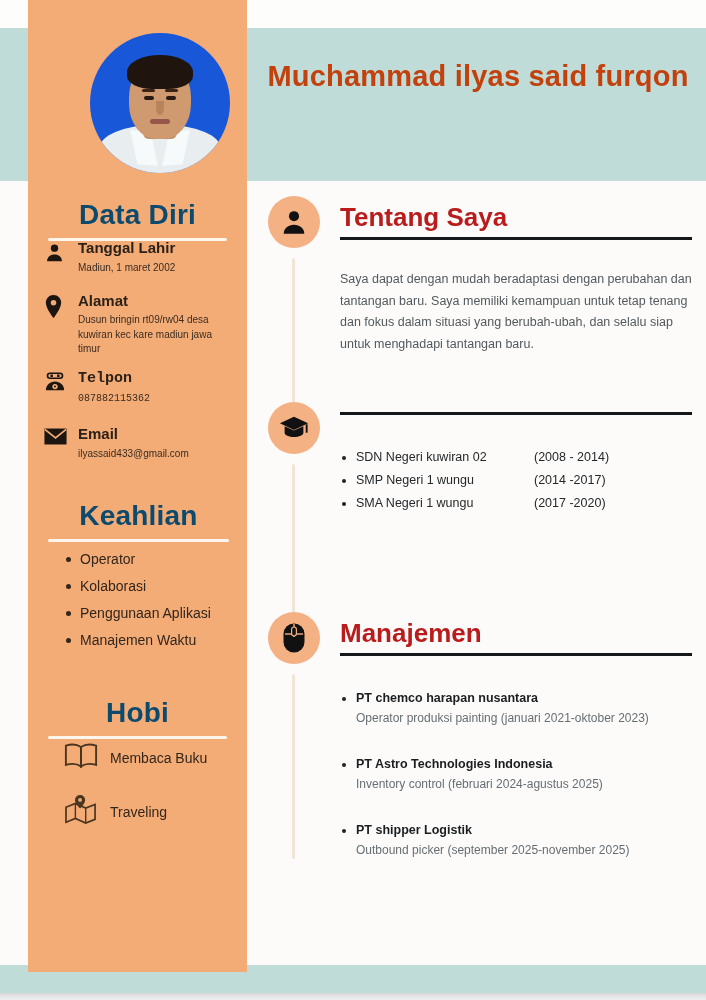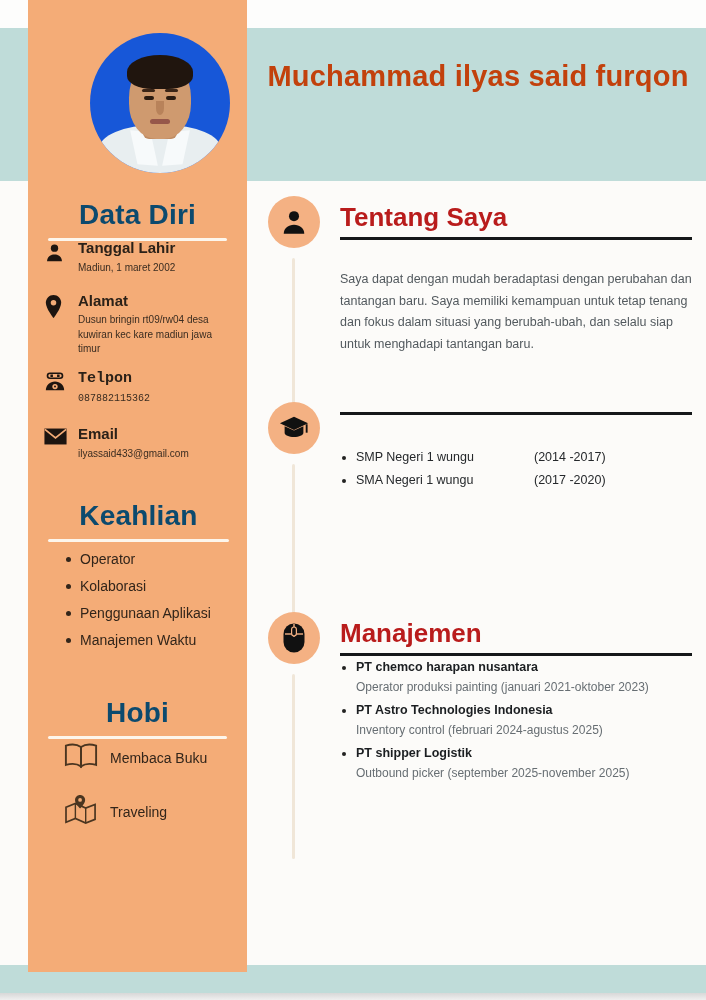"SDN Negeri kuwiran 02" li { html: none -> <li> <span>SDN Negeri kuwiran 02</span> <span>(2008 - 2014)</span> </li> }
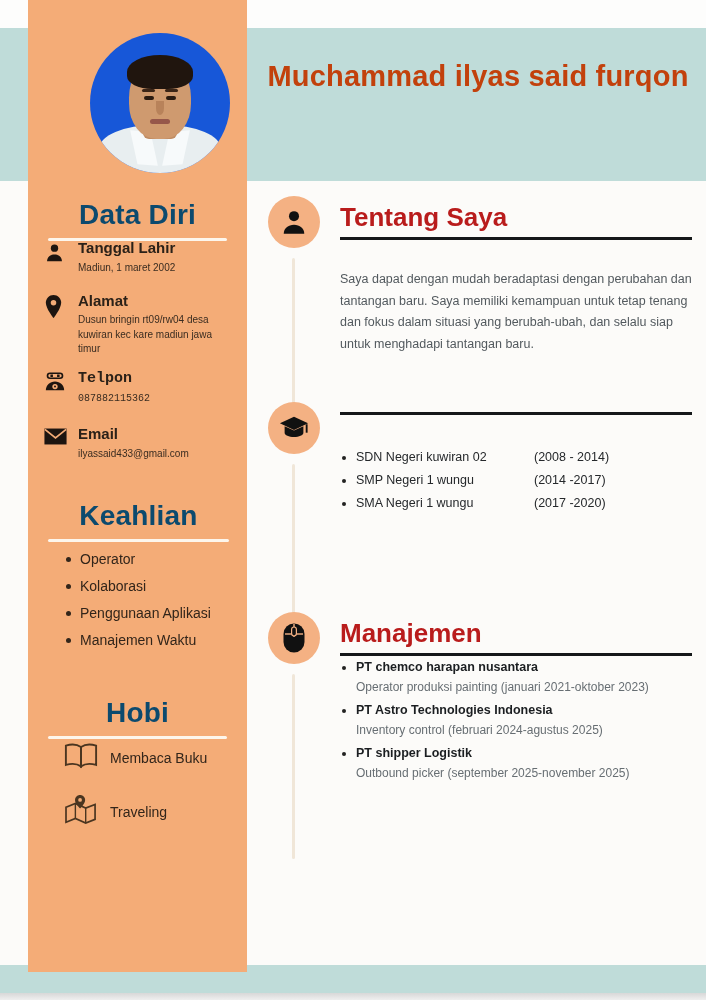"PT chemco harapan nusantara" .exp-title { margin-top: none -> 31px }
